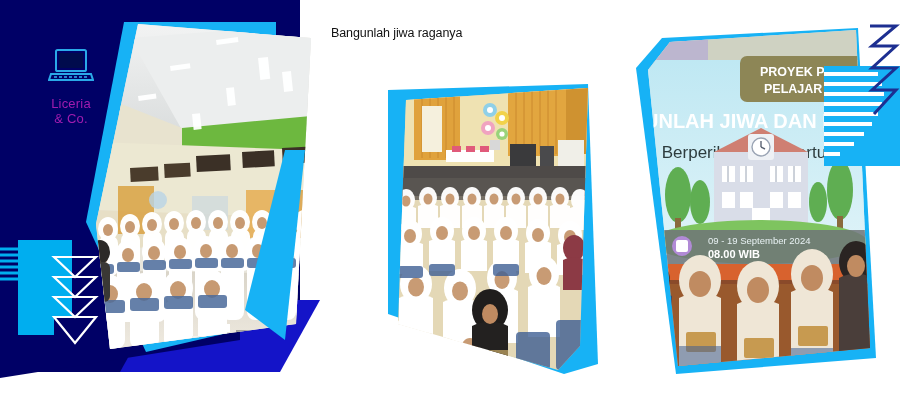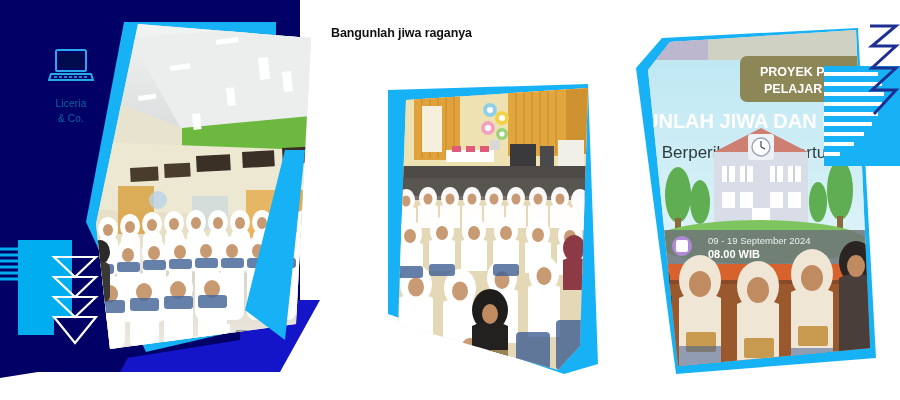"Bangunlah jiwa raganya" .kicker { font-weight: bold -> normal }
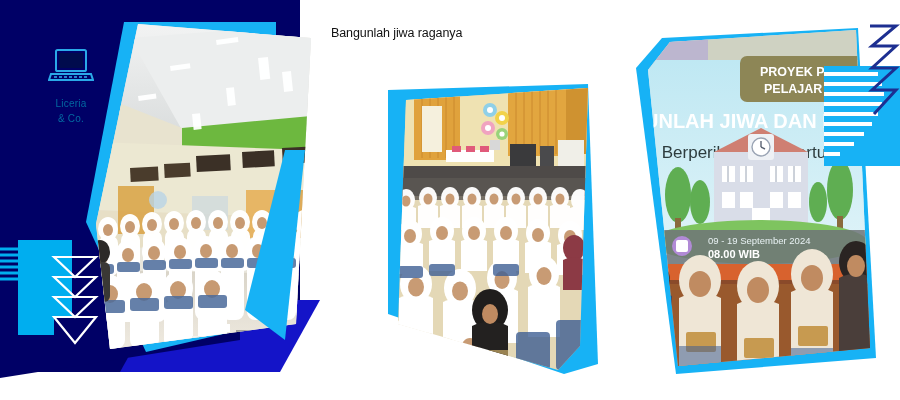"Liceria" .logo-text { color: #0369a1 -> #a21caf; font-size: 10px -> 13px }
